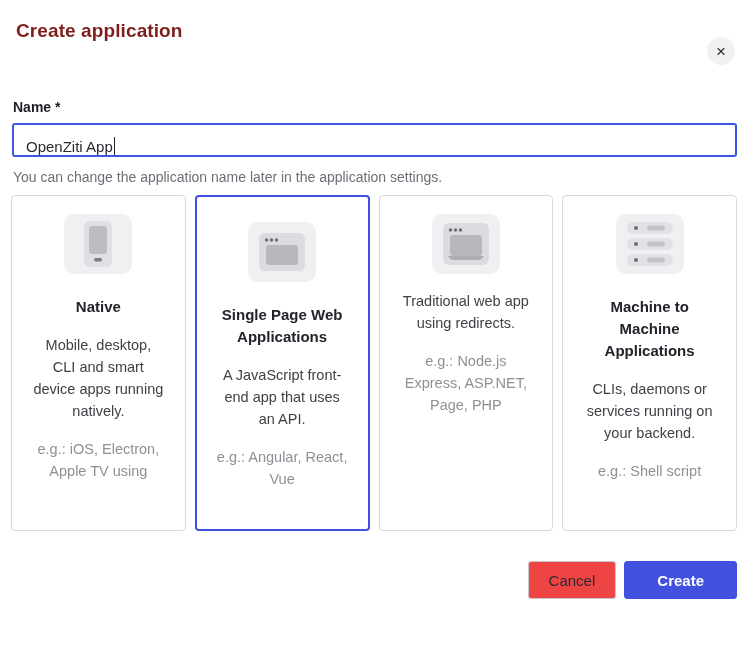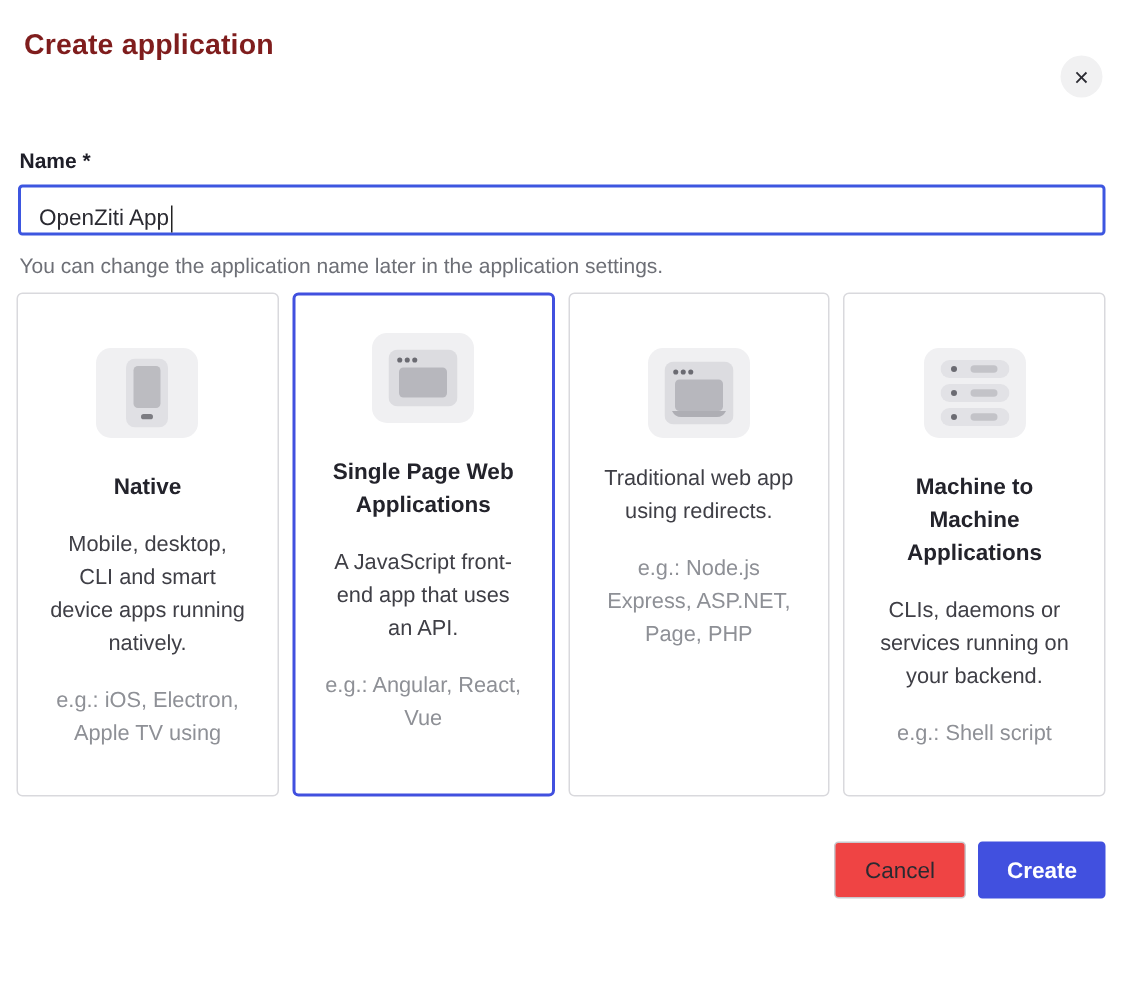"OpenZiti App" .name-input-wrap { align-items: flex-start -> flex-end; padding: 12px 12px -> 0 12px }
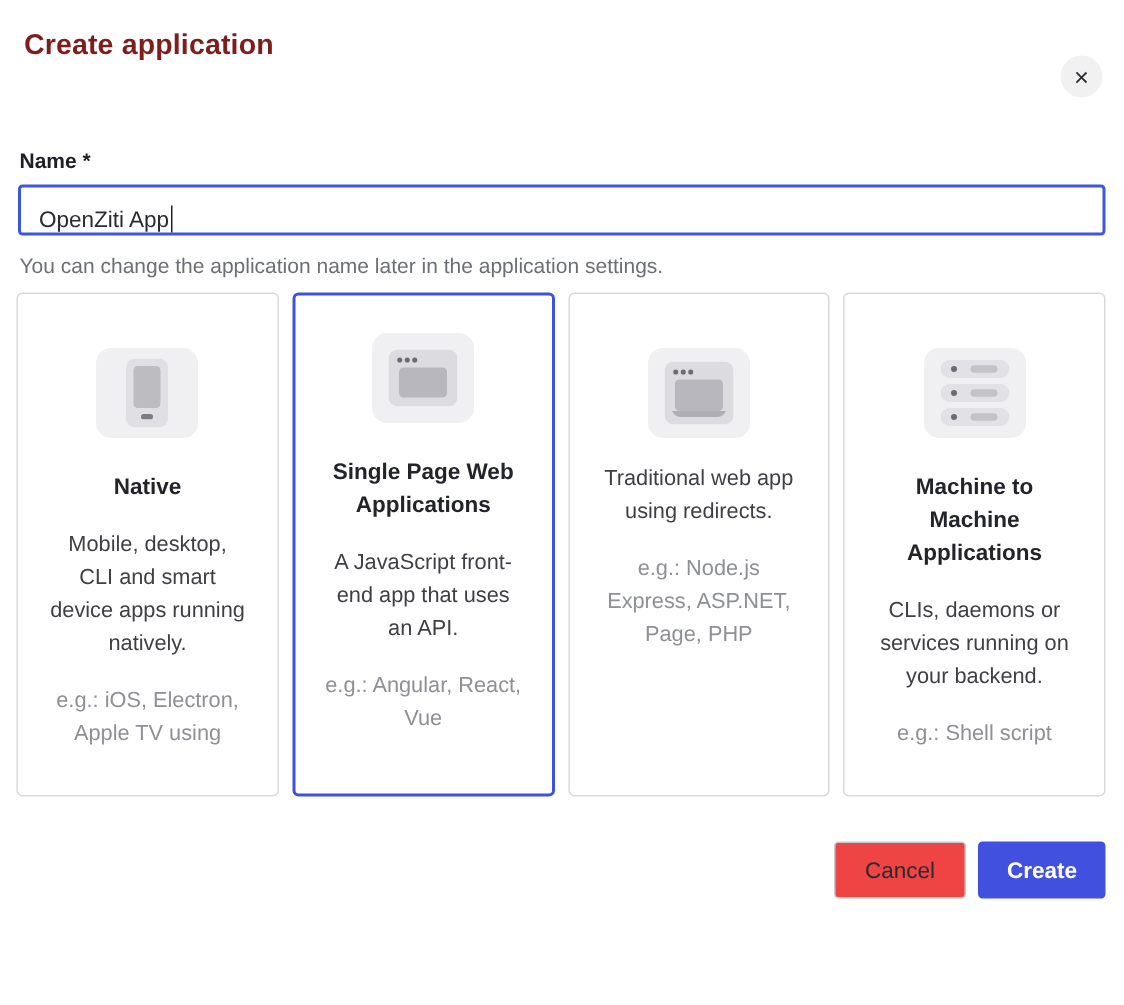"Native" .card { padding-top: 36px -> 18px }
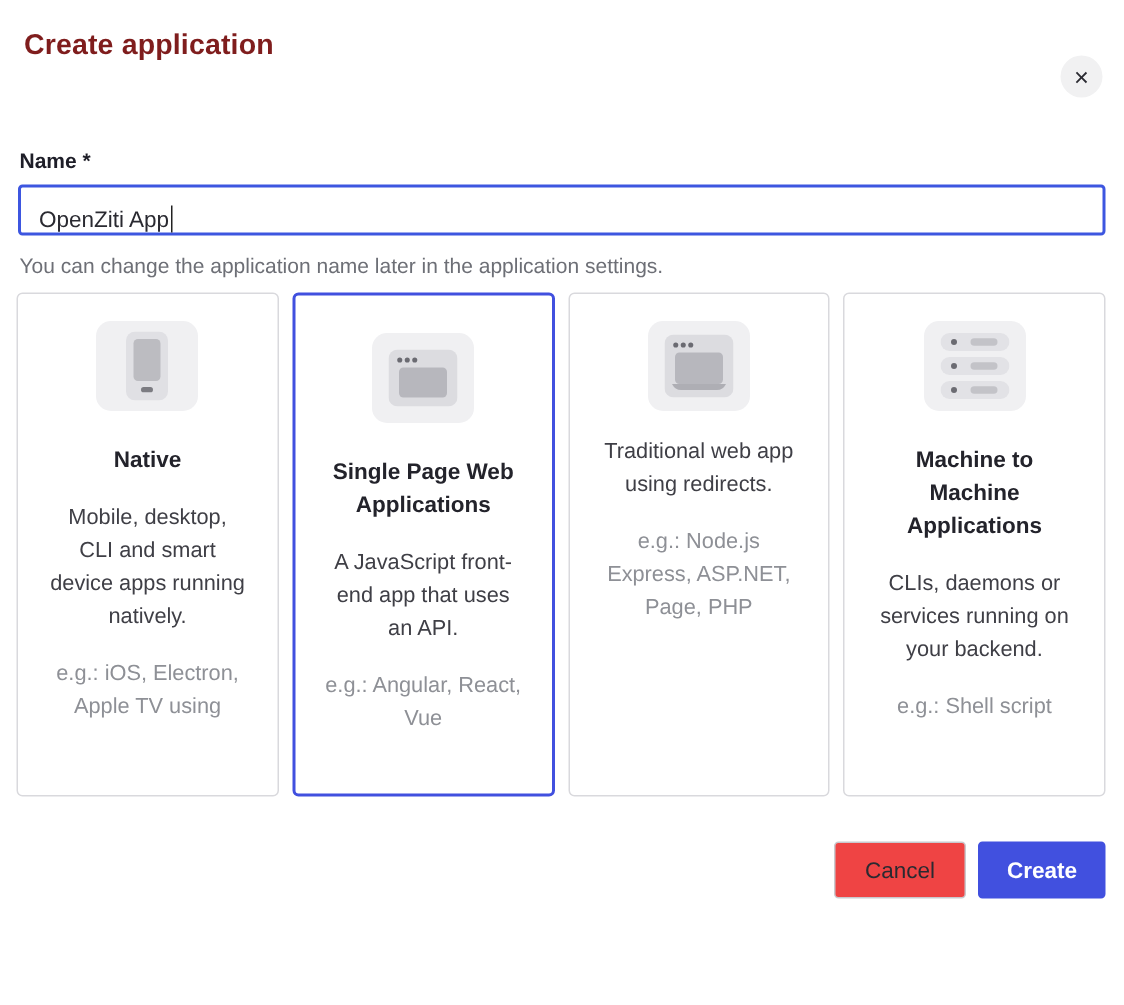"Create" .btn-create { padding: 0 18px -> 0 32px }
